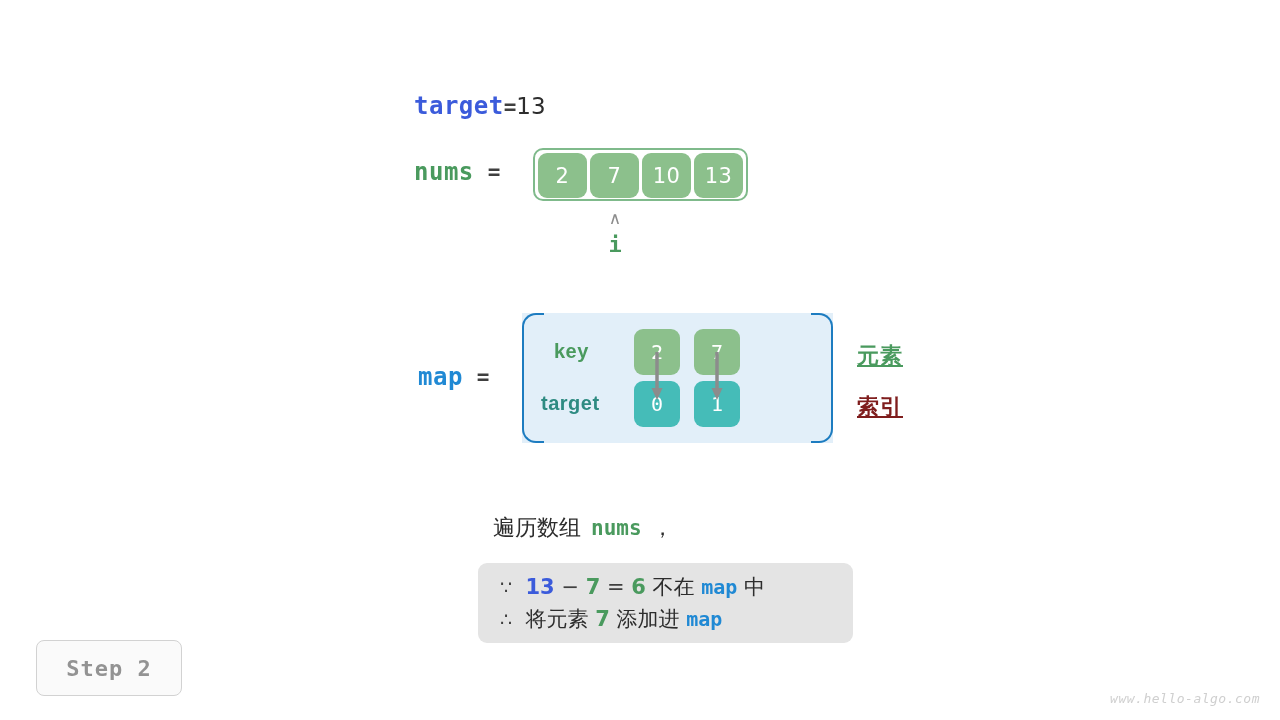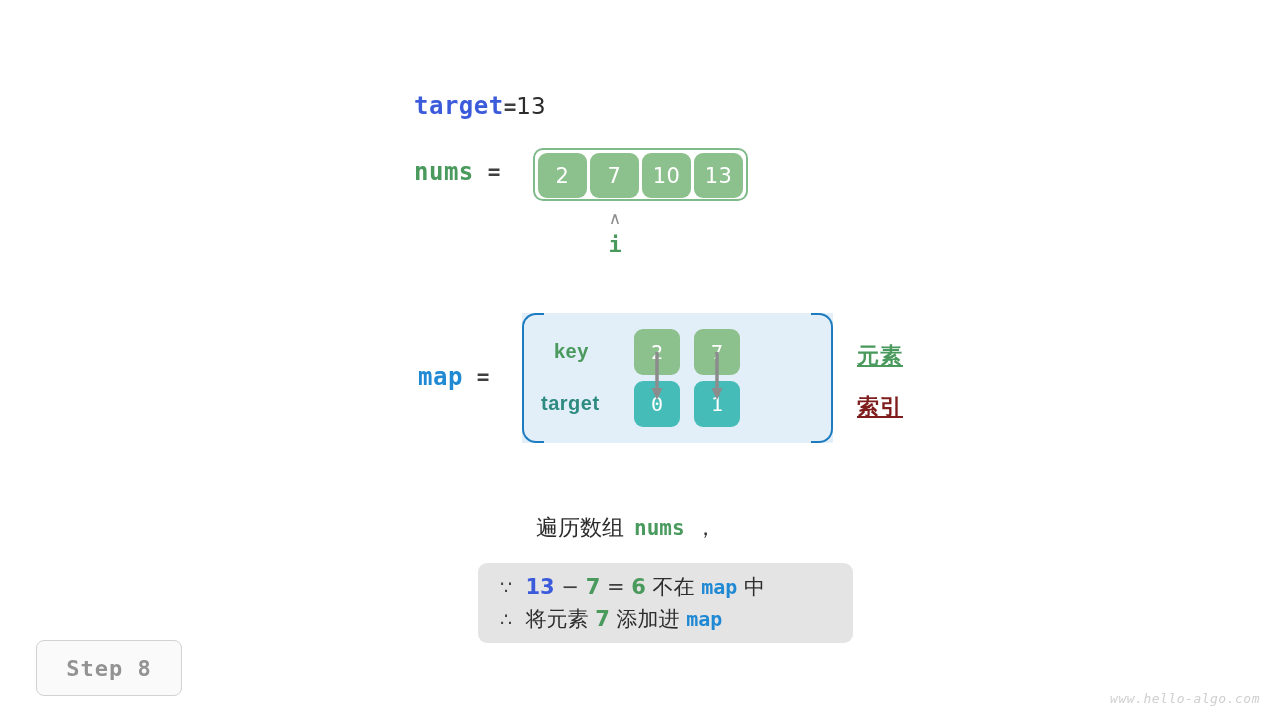"遍历数组" #caption-line { margin-left: 43px -> none }
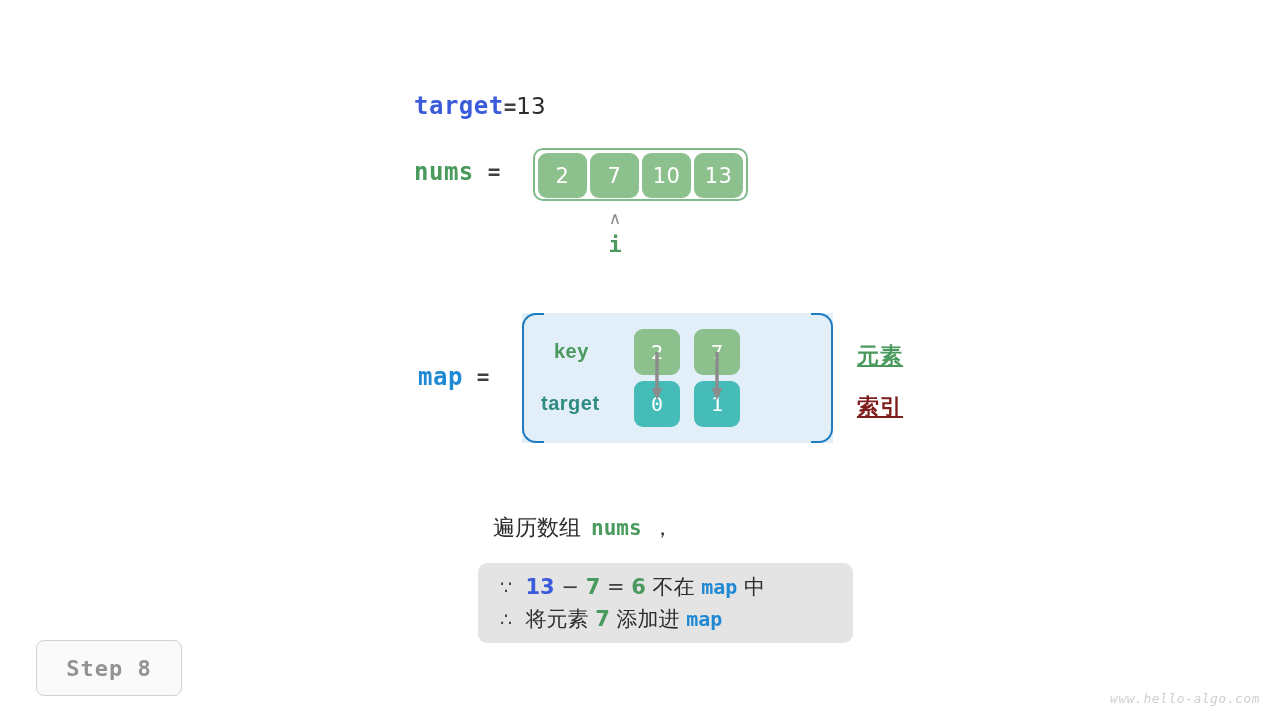"Step 8" div.abs { text: 8 -> 2 }
